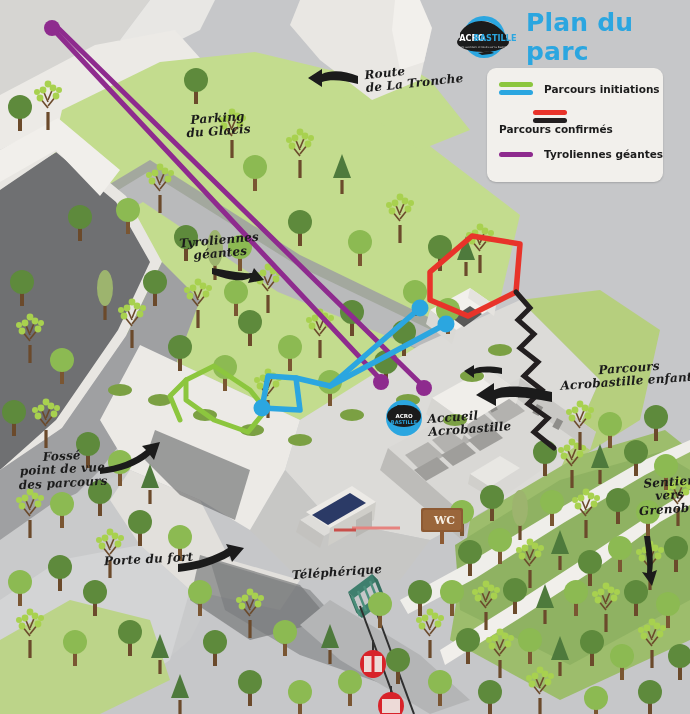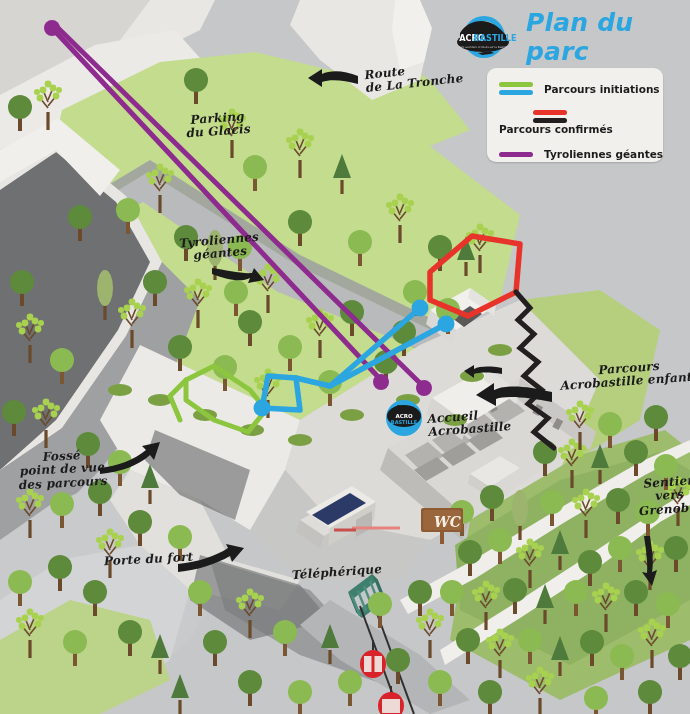"Plan du parc" .plan-title { font-style: italic -> none }
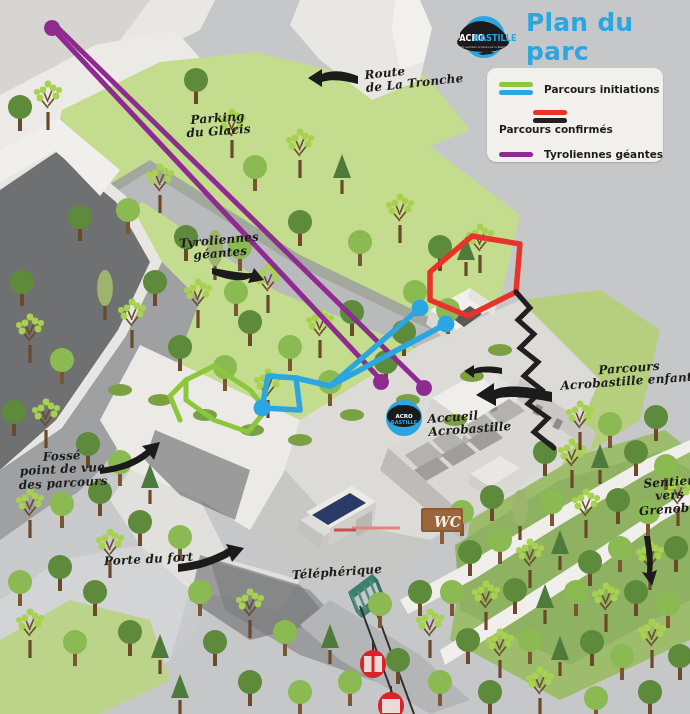"Parcours initiations" .legend { height: 94px -> 114px }
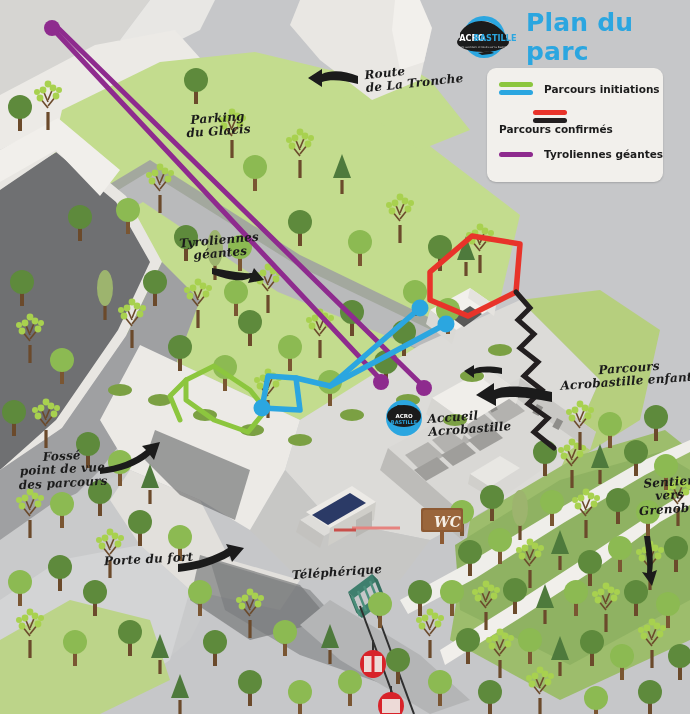"WC" .wc-txt { font-size: 14px -> 11px; font-style: italic -> none }
